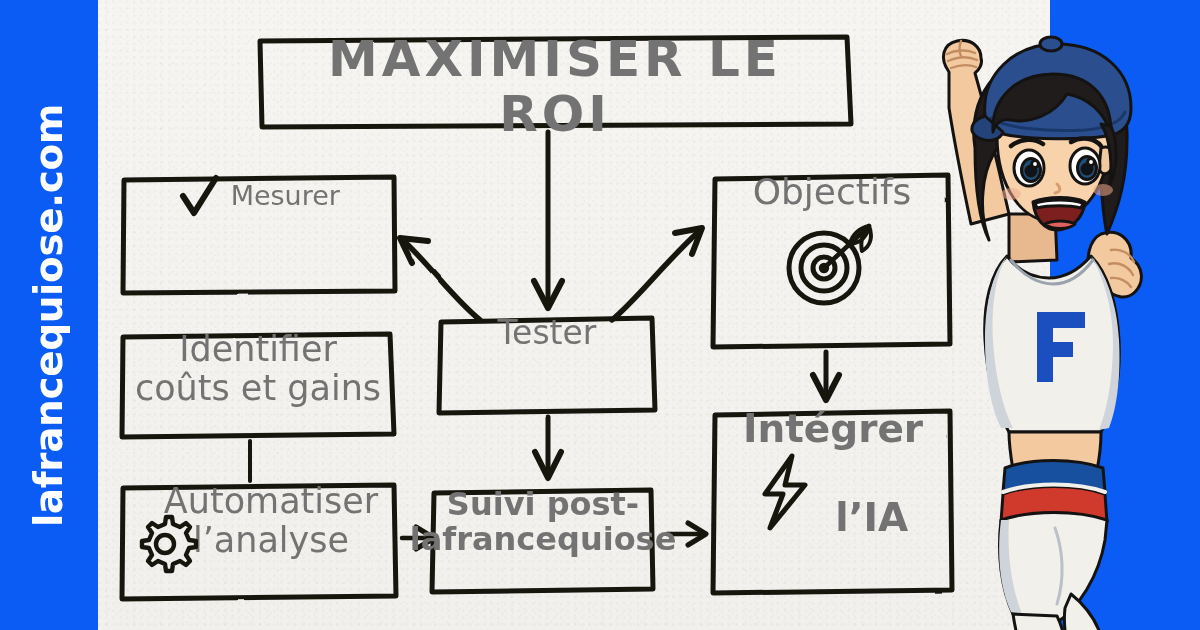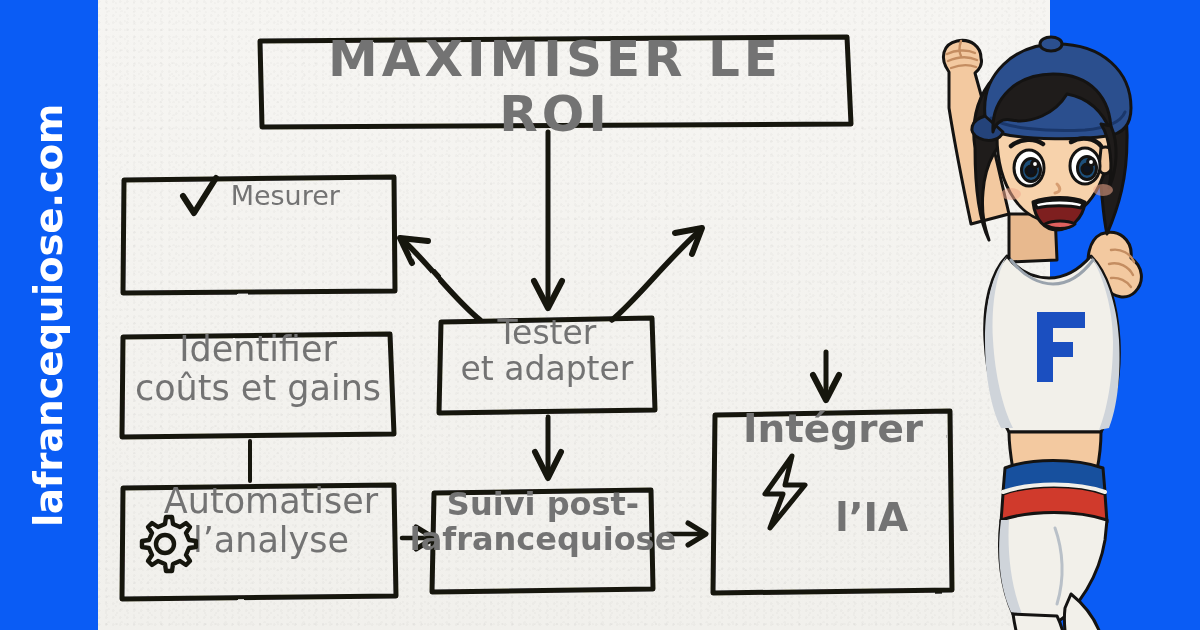"Objectifs" div.node { html: none -> <div> <div> <svg> <path></path> </svg> </div> <div> <span>Objectifs</span> <svg> <g> <circle></circle> <circle></circle> <circle></circle> <circle></circle> <path></path> <path></path> <path></path> </g> </svg> </div> </div> }
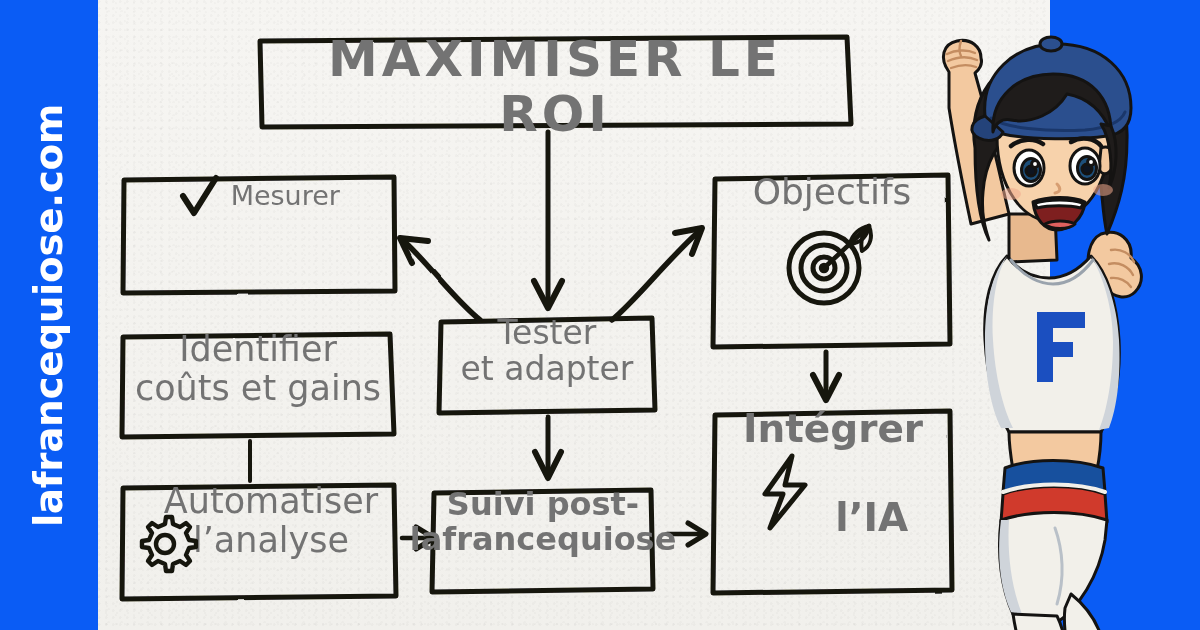"et adapter" span.line { html: <span>et adapter</span> -> none }
